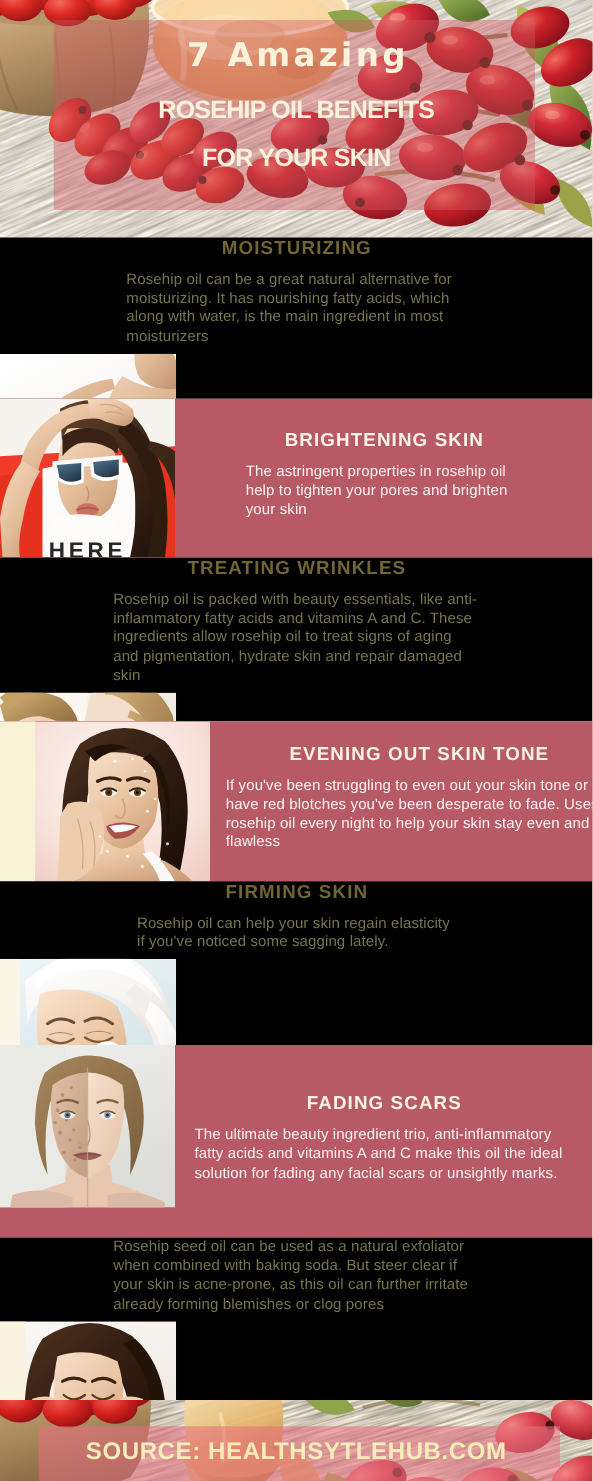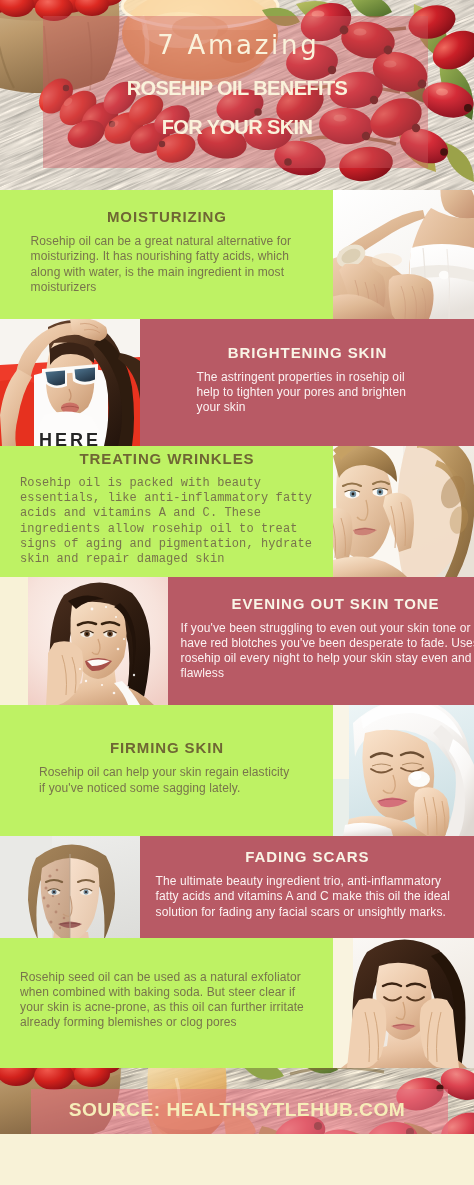"7 Amazing" .hero-sub { font-weight: 400 -> 700 }
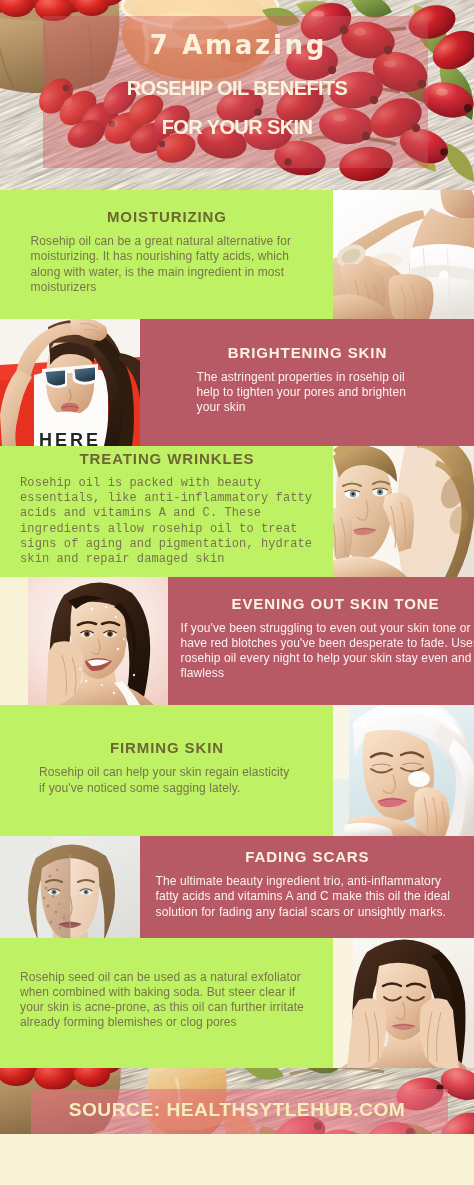"MOISTURIZING" .cream { background: #bef264 -> #000000; flex-direction: none -> column }
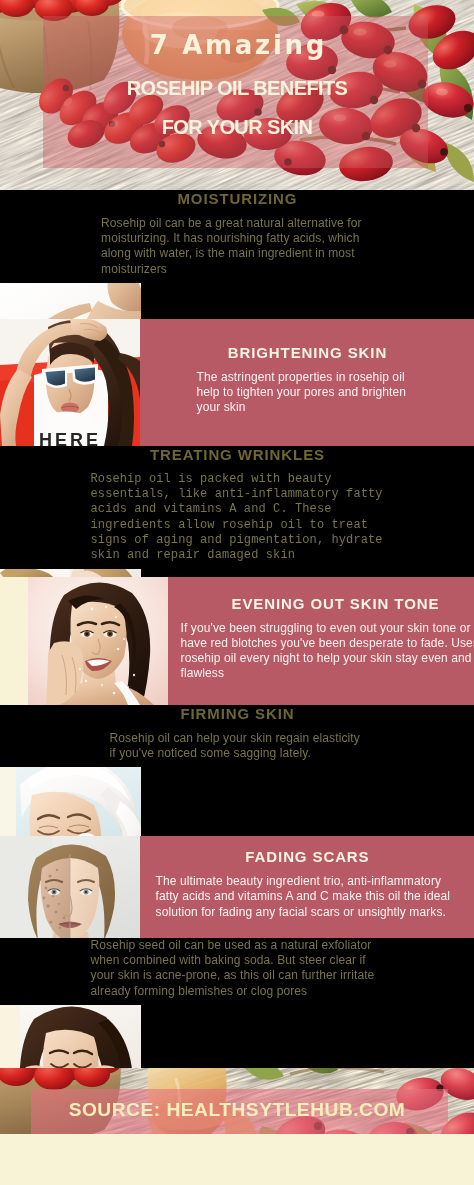"Rosehip oil is packed with" p.t-olive { font-family: Liberation Mono, monospace -> none }
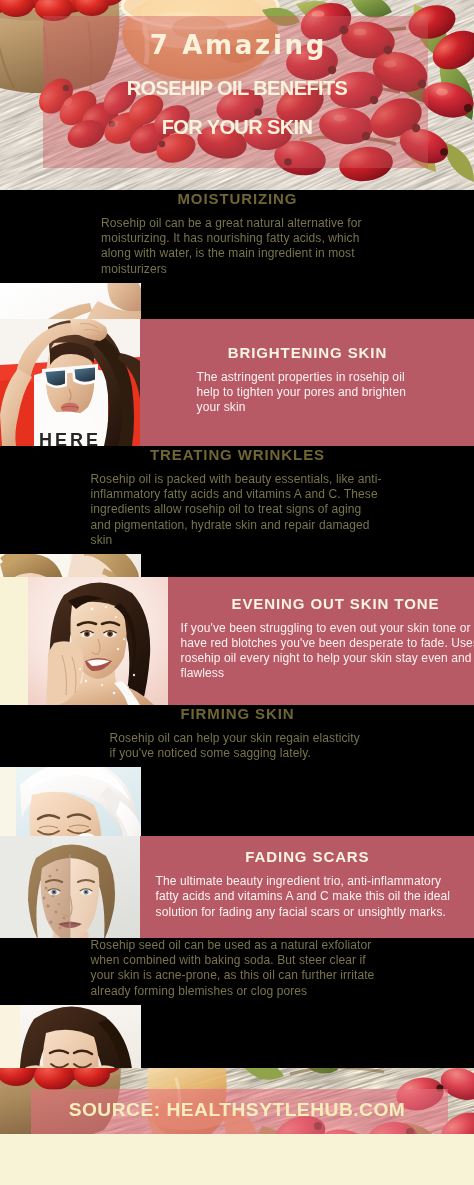"FADING SCARS" div.sec { height: 102px -> 154px }
